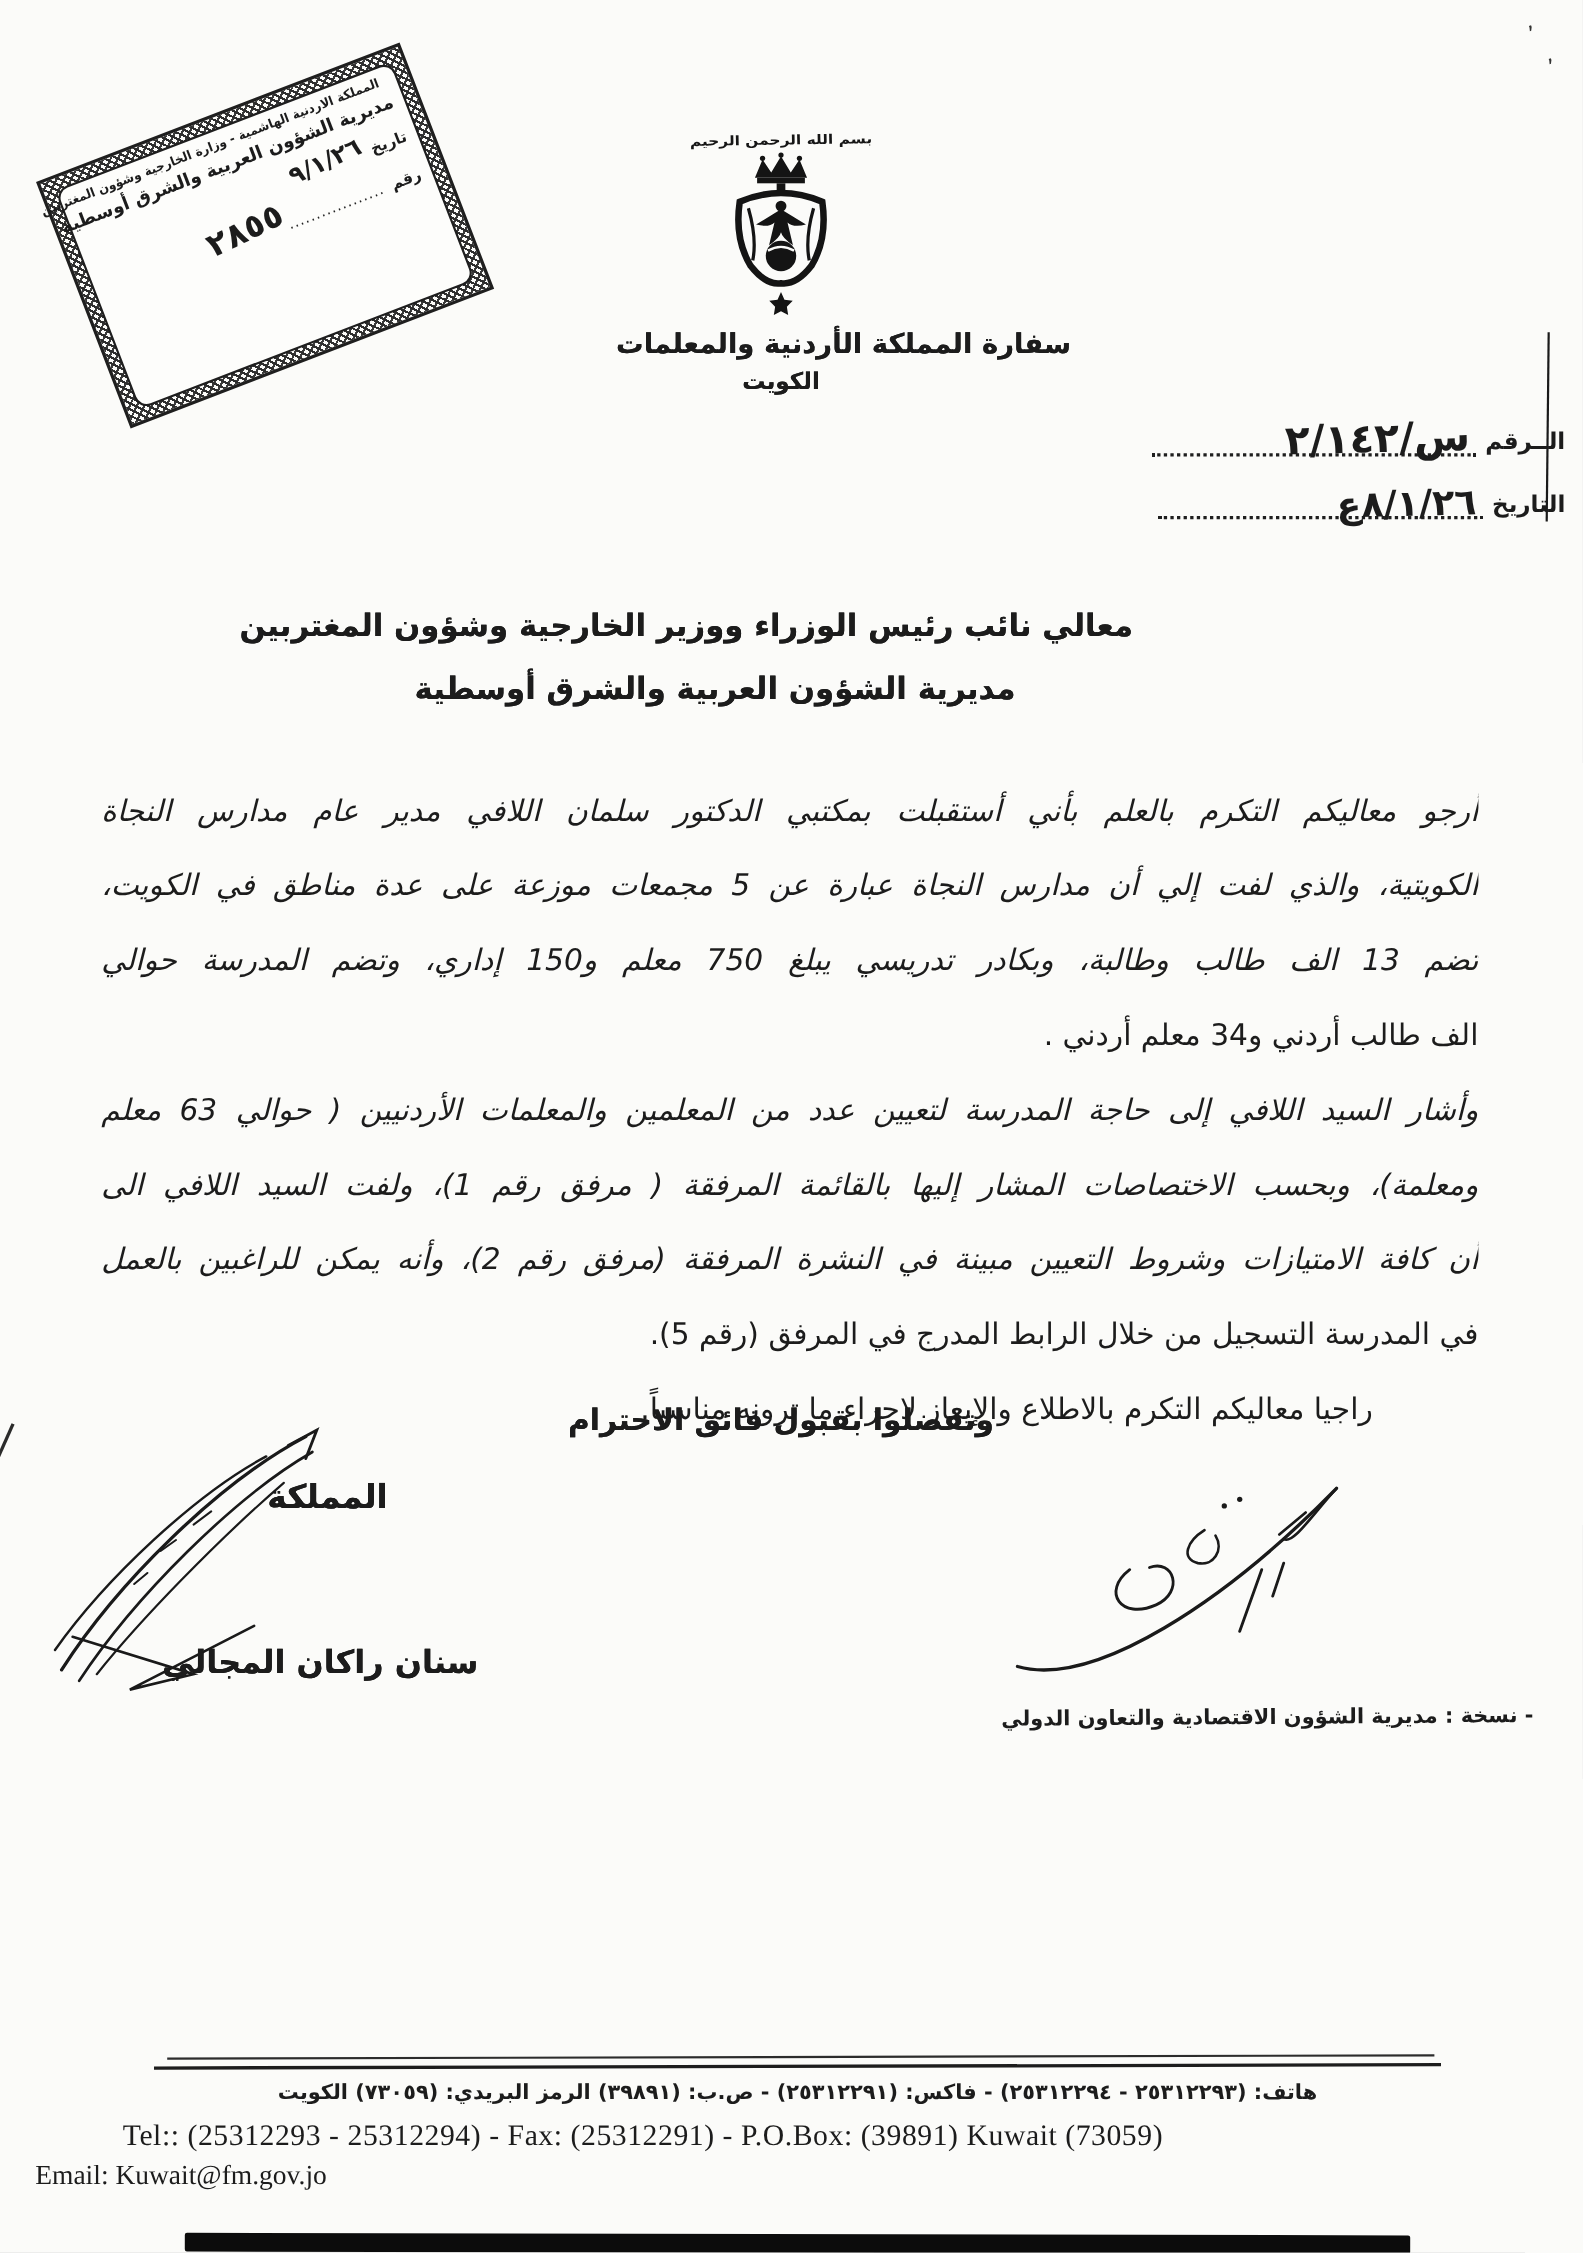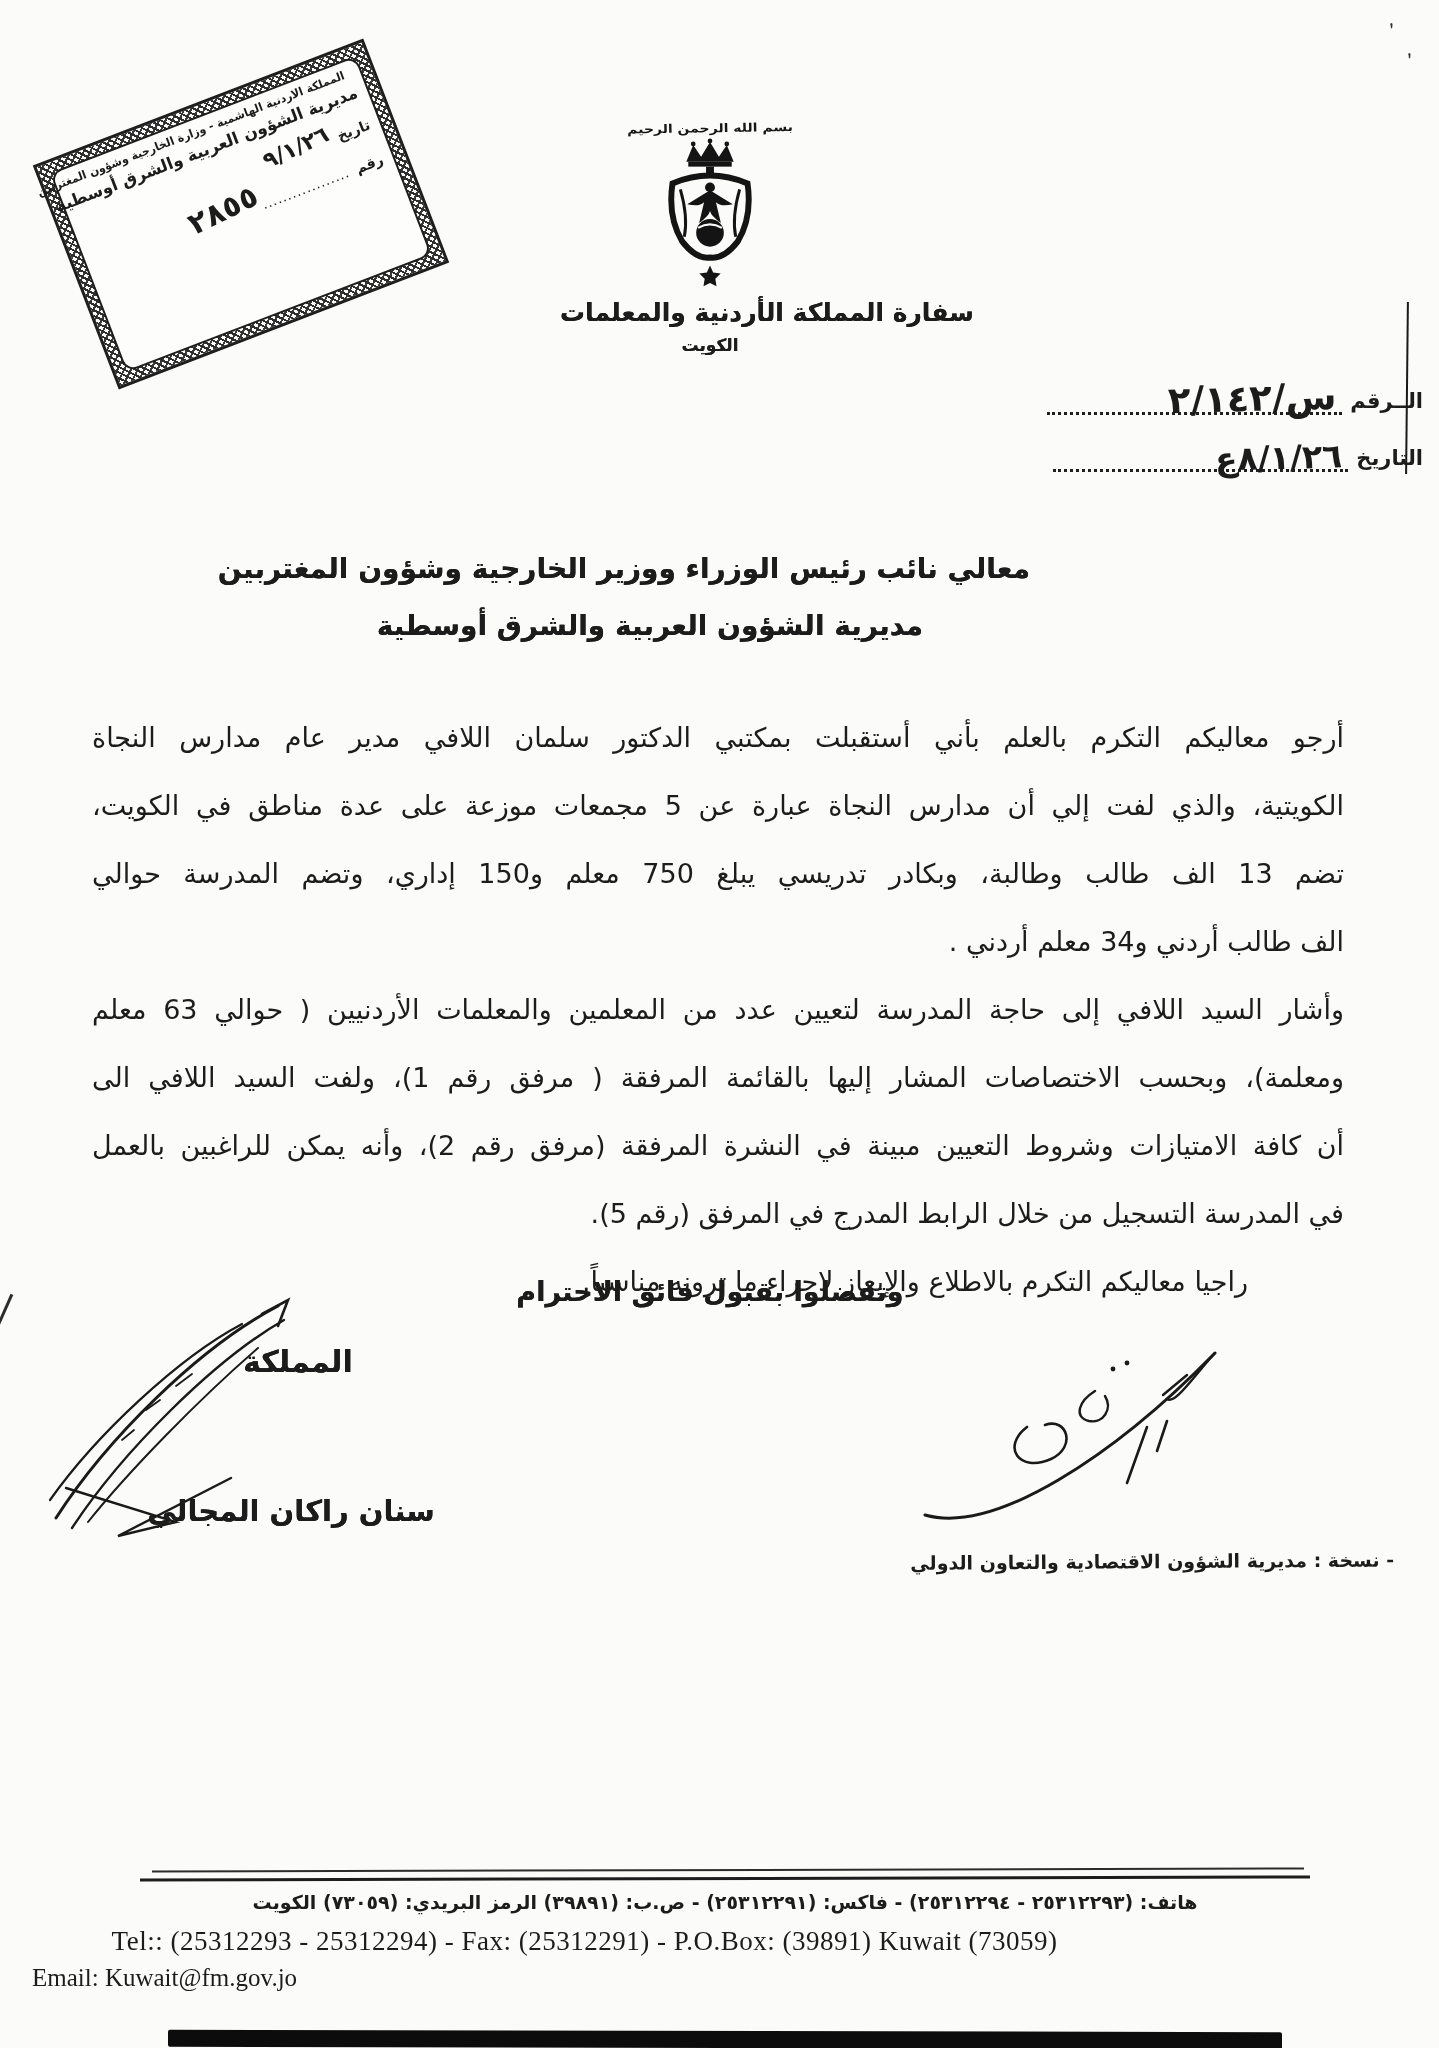"الكويت" .city-name { font-size: 17px -> 21px }
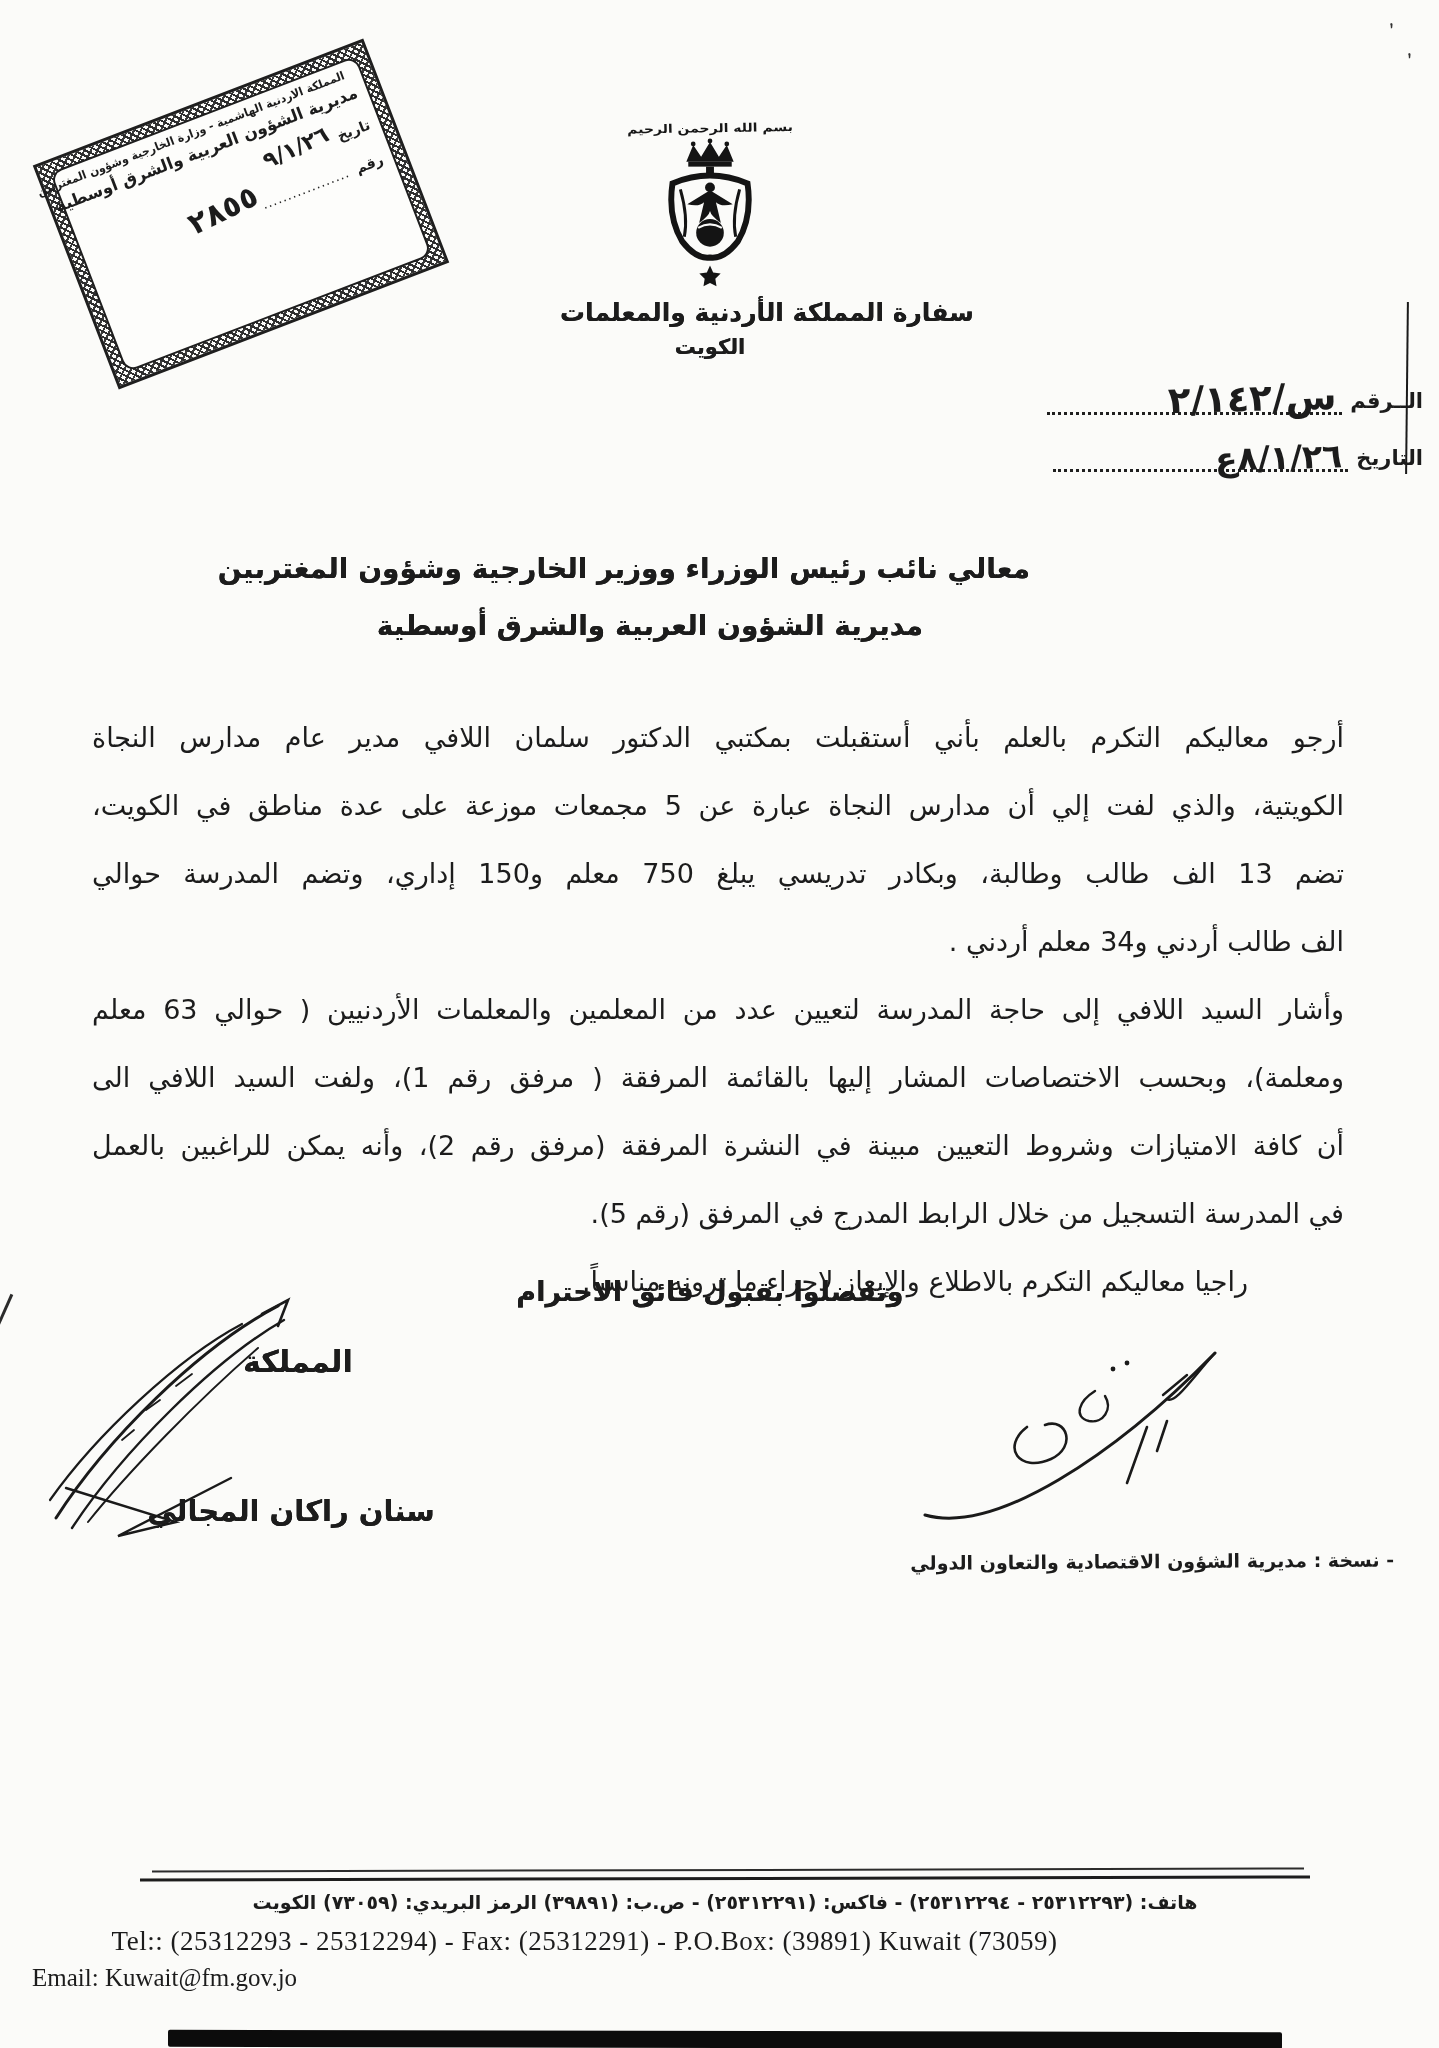"أرجو معاليكم التكرم بالعلم بأني" .body-text .full { font-style: none -> italic }
